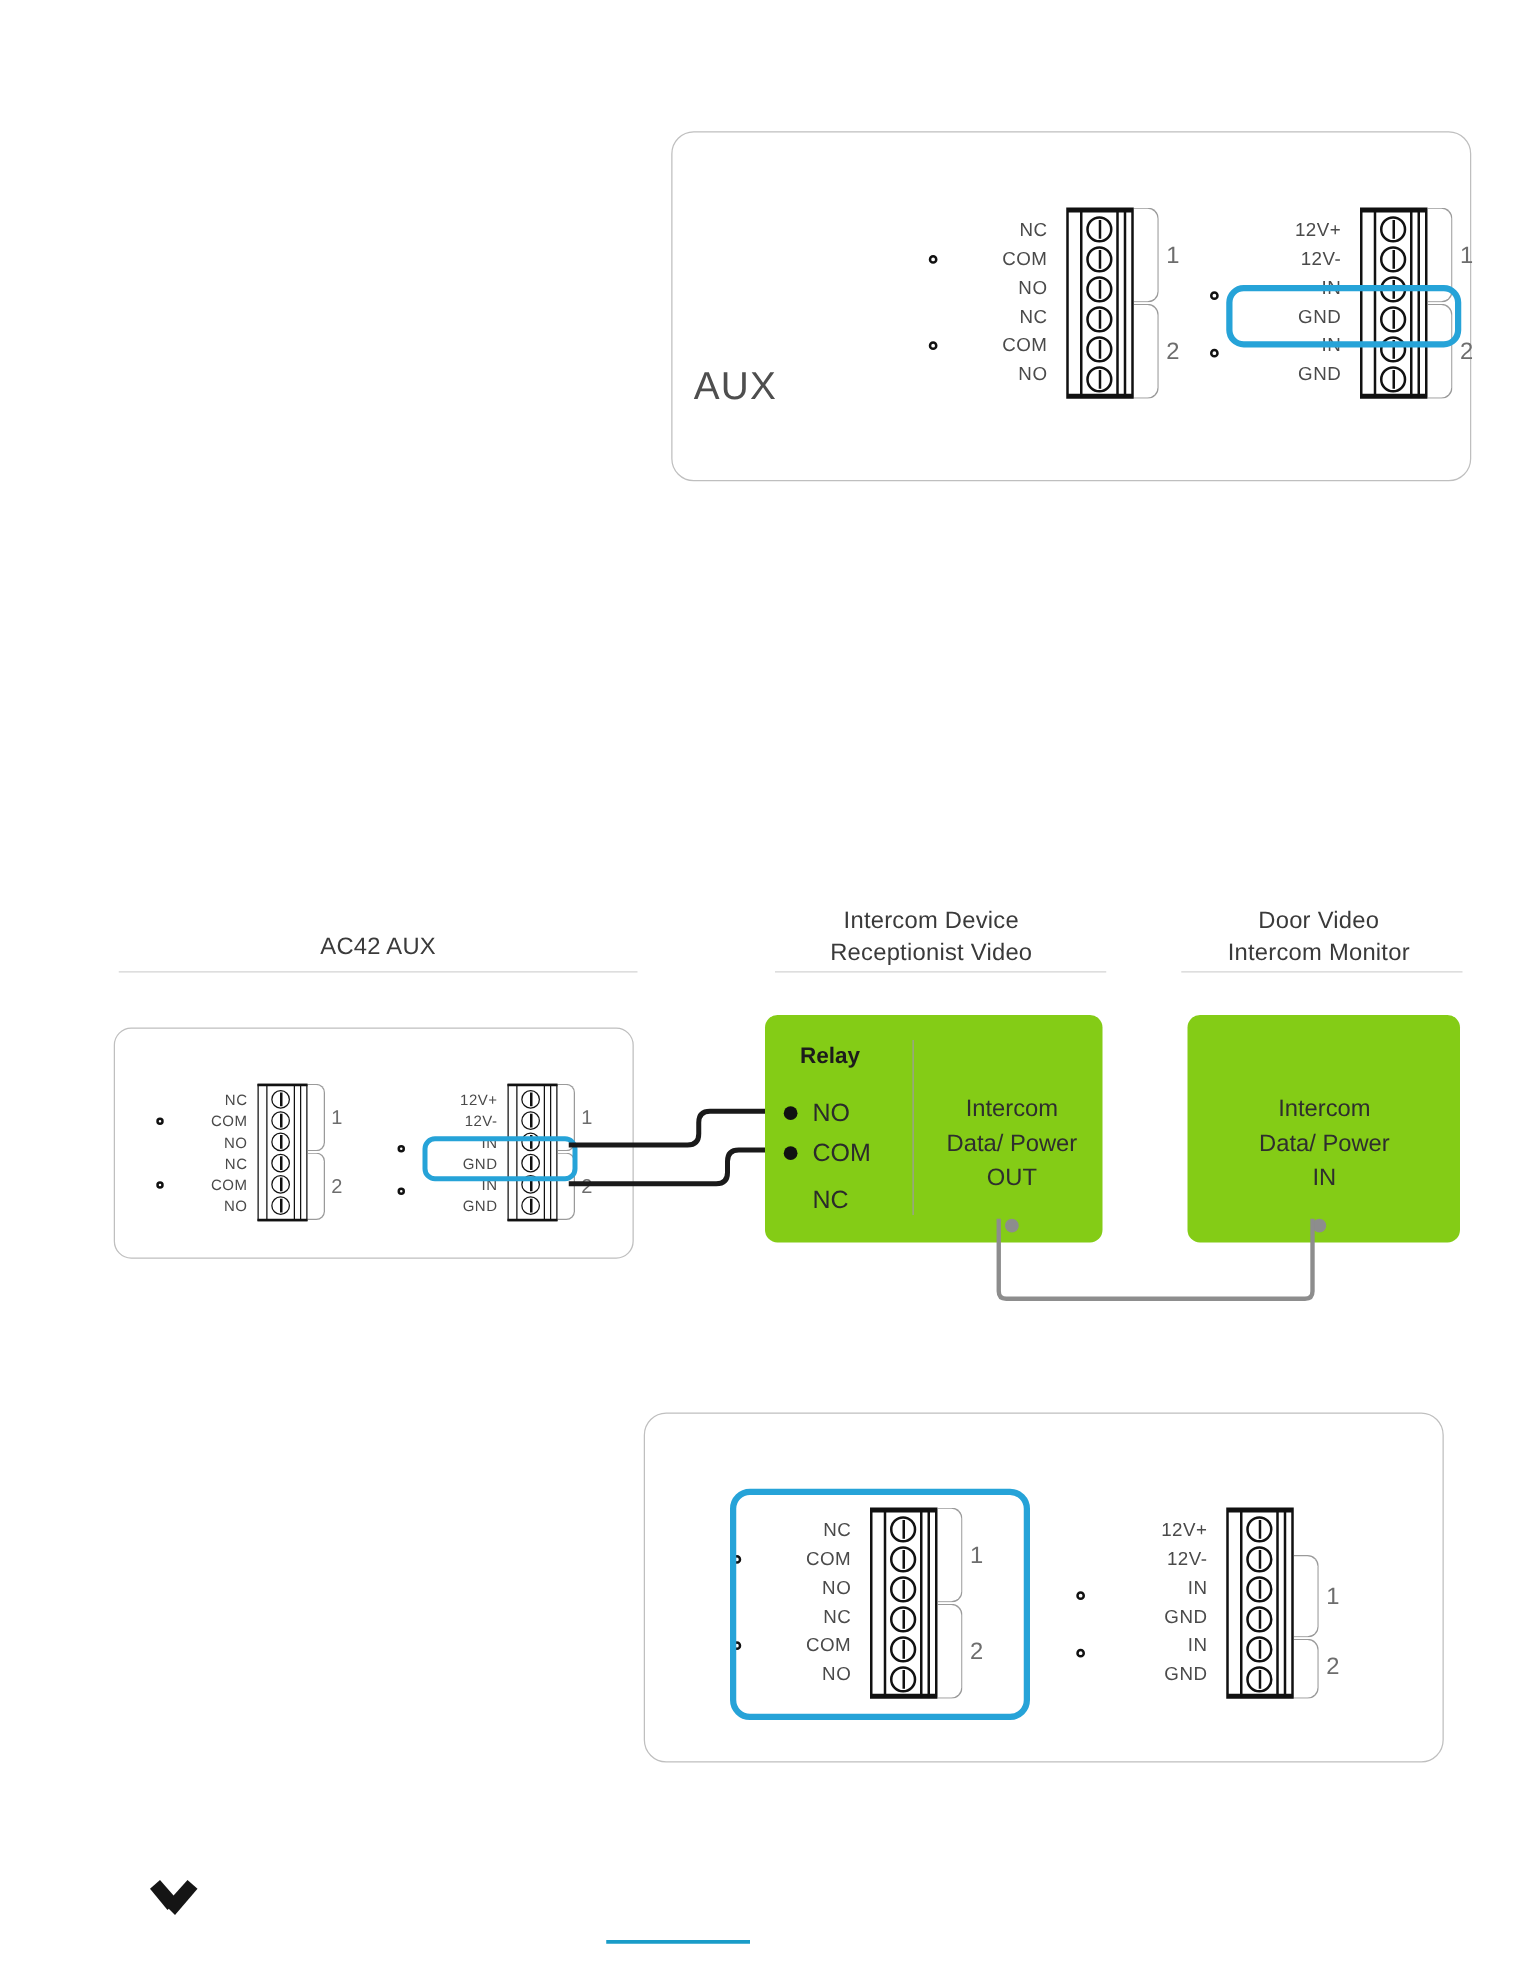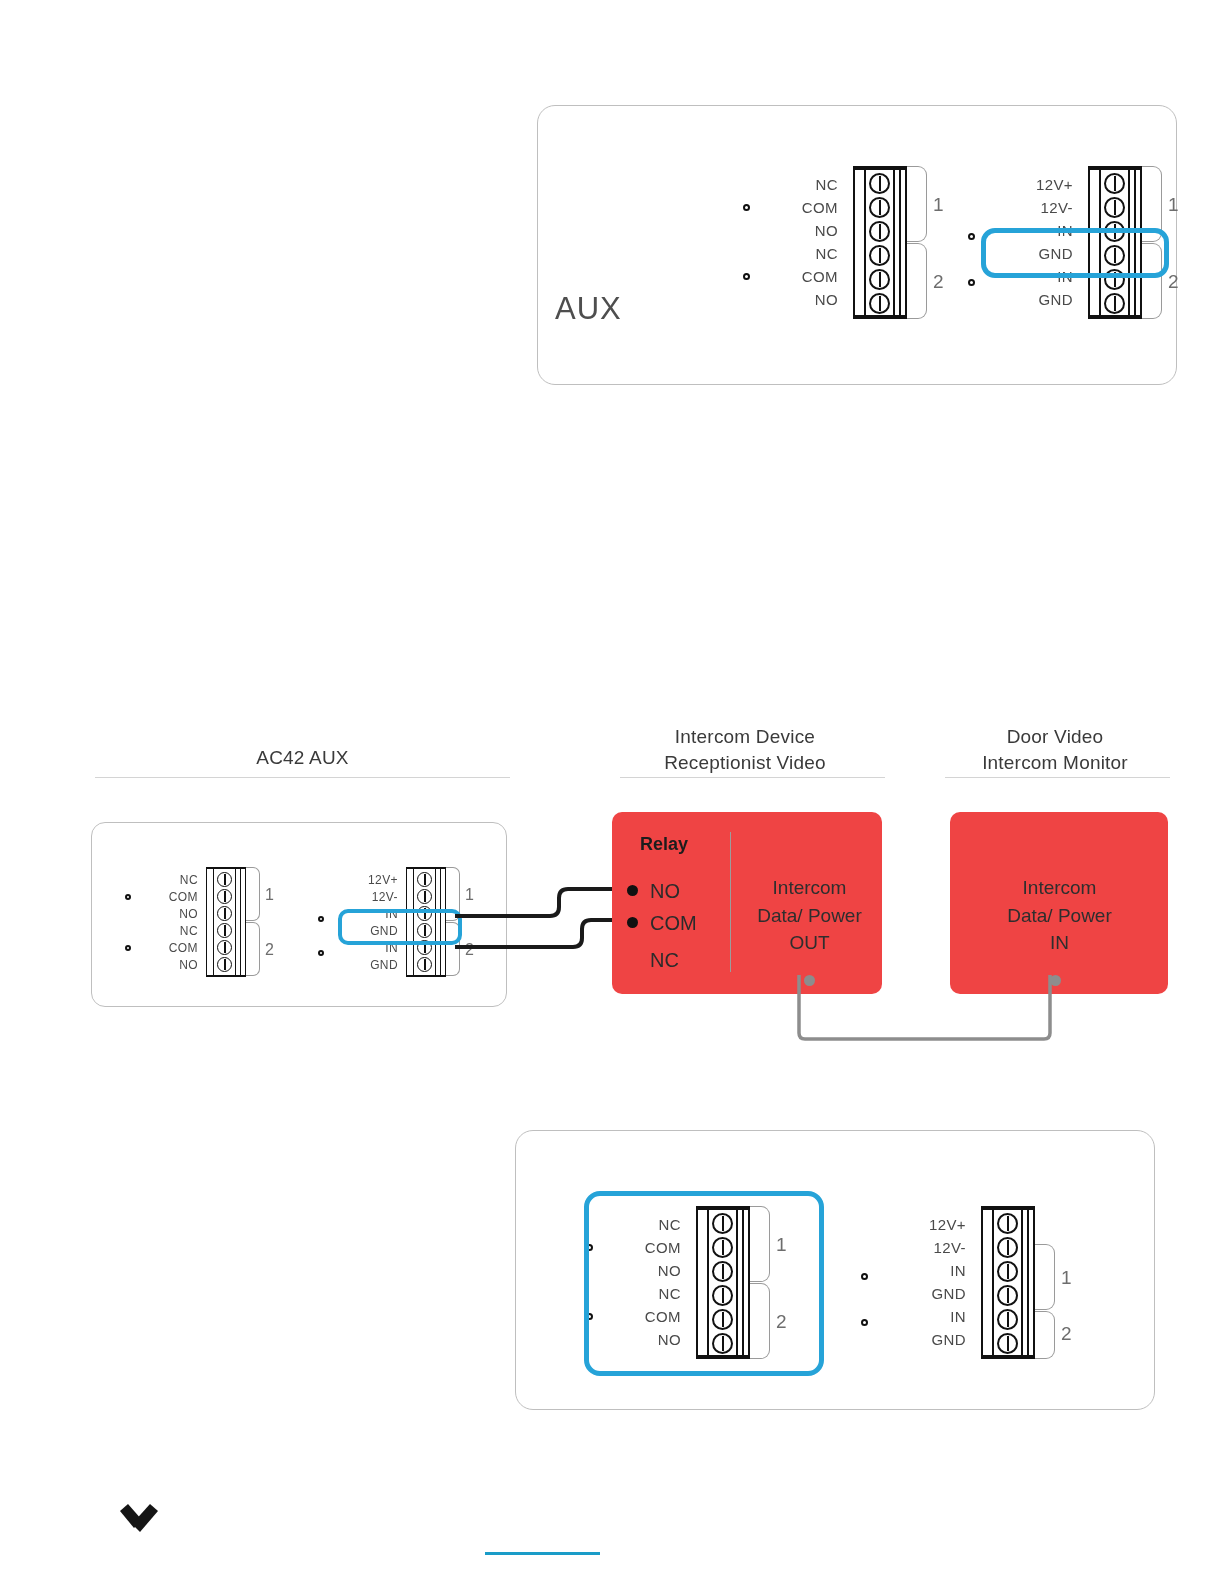"Relay" .devbox { background: #ef4444 -> #84cc16 }
